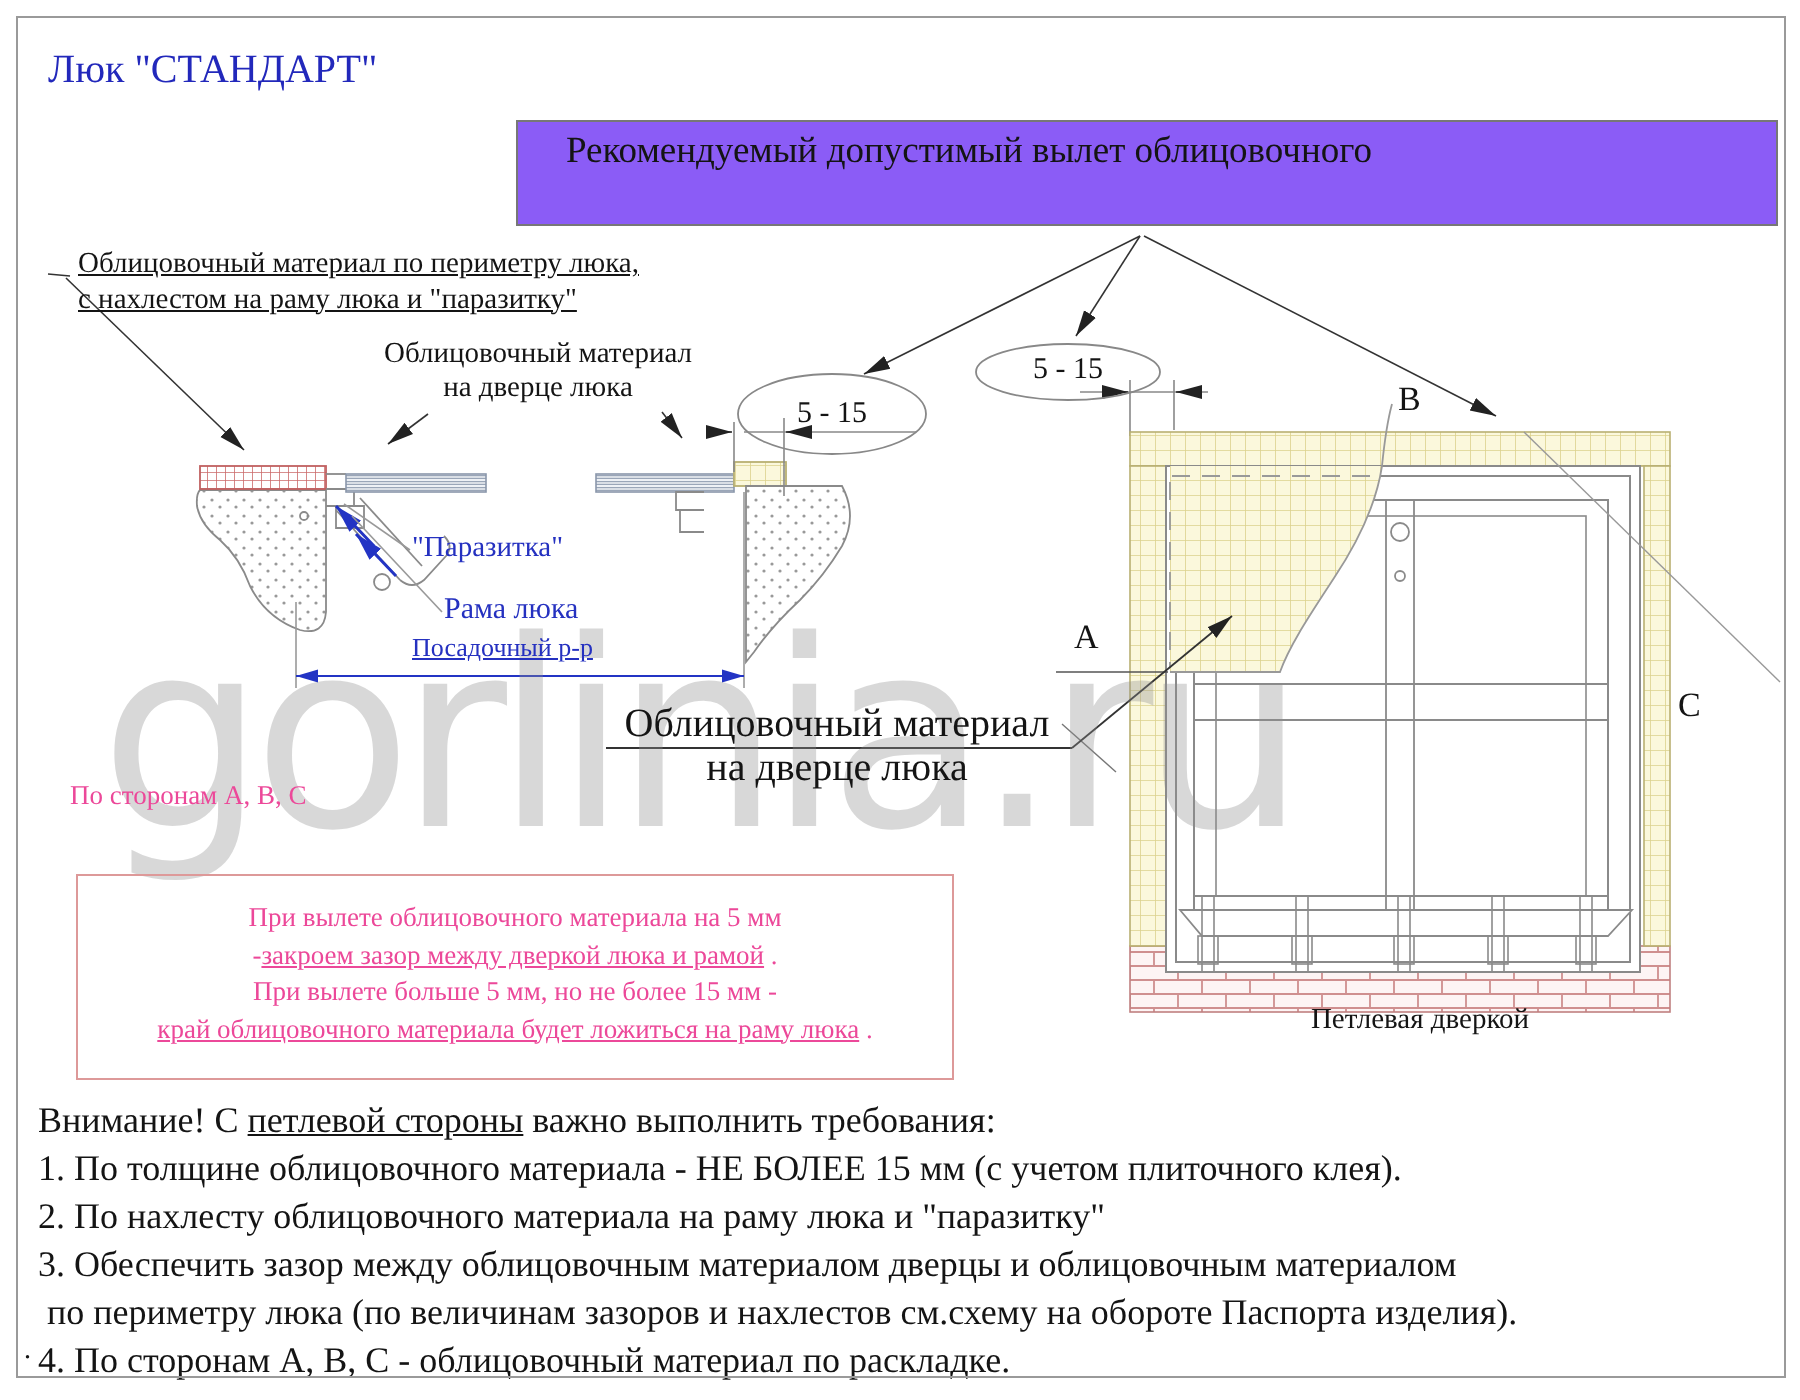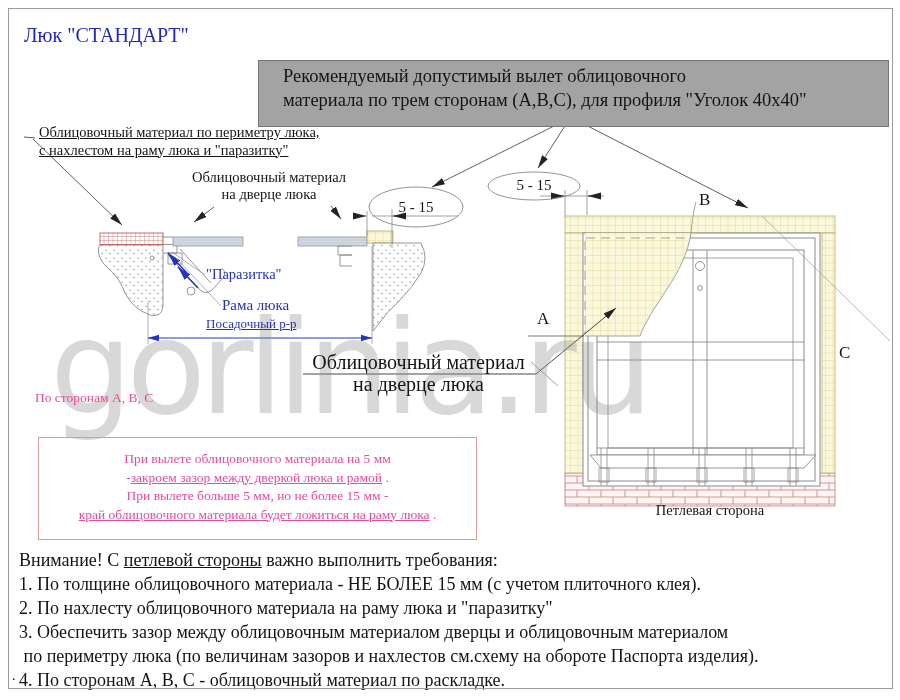"Рекомендуемый допустимый вылет" .top-note { background: #a3a3a3 -> #8b5cf6; padding: 3px 0 14px 24px -> 3px 0 0 24px }
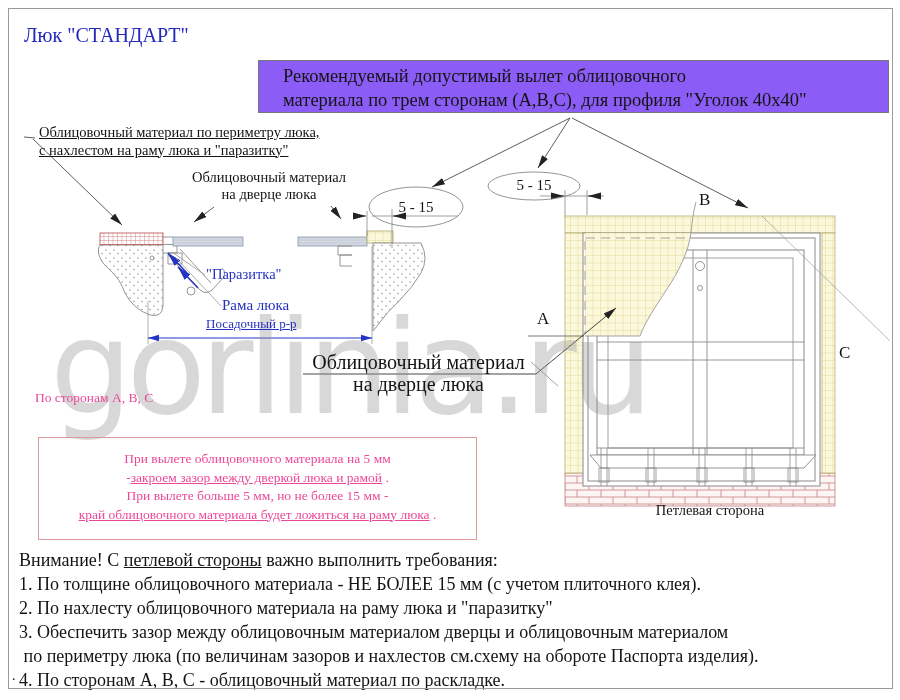"материала по трем сторонам (А,В,С)," div { html: <div>материала по трем сторонам (А,В,С), для профиля "Уголок 40х40"</div> -> none }
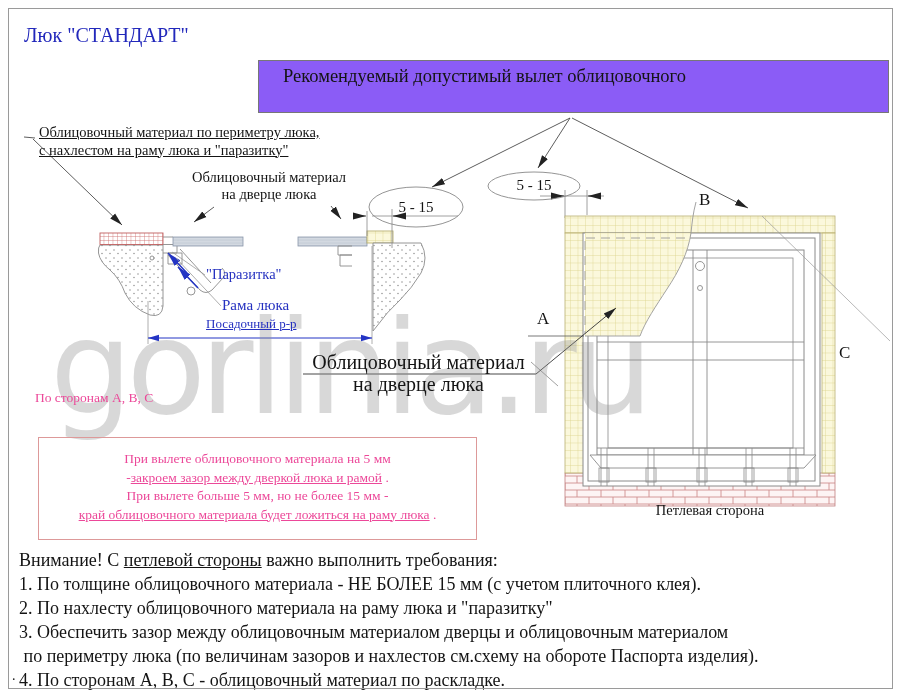"Петлевая сторона" div.txt { text: сторона -> дверкой }
